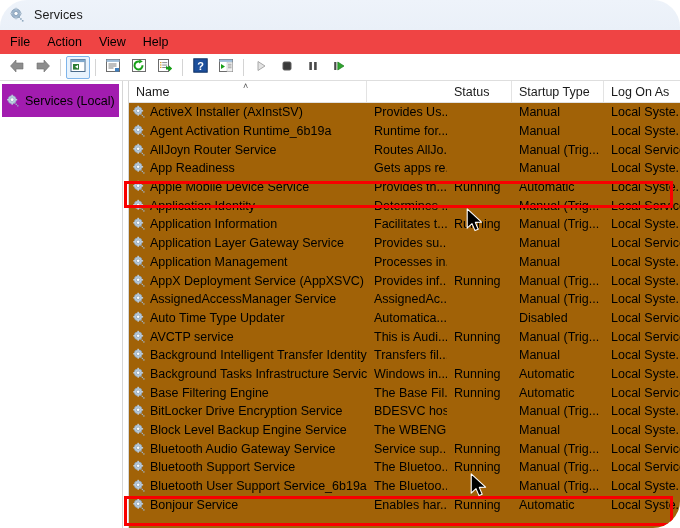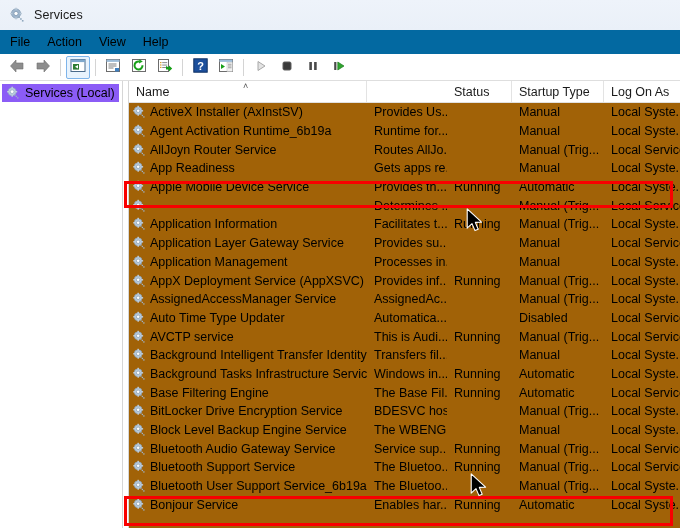"Services" #app { border-radius: none -> 27px }
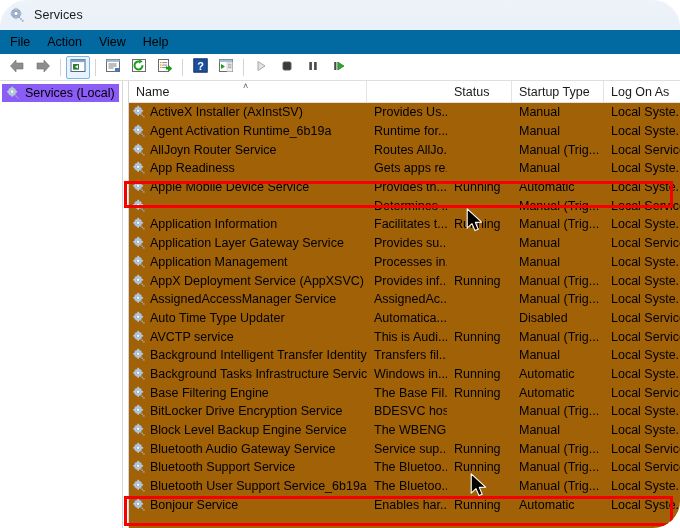"File" .menubar { background: #0369a1 -> #ef4444 }
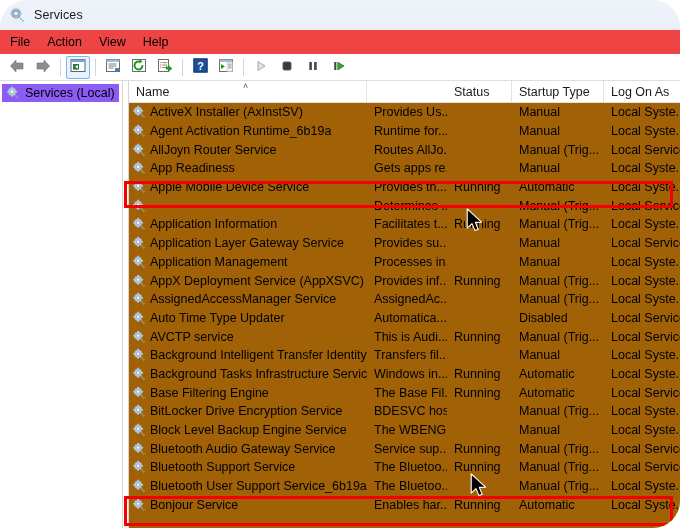"Services (Local)" .tree-node { background: #8b5cf6 -> #a21caf; height: 18px -> 33px }
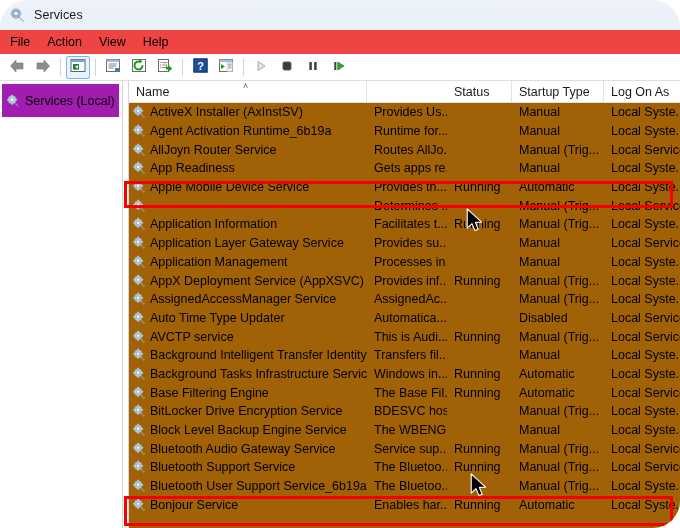"Application Identity" span { html: none -> <span>Application Identity</span> }
